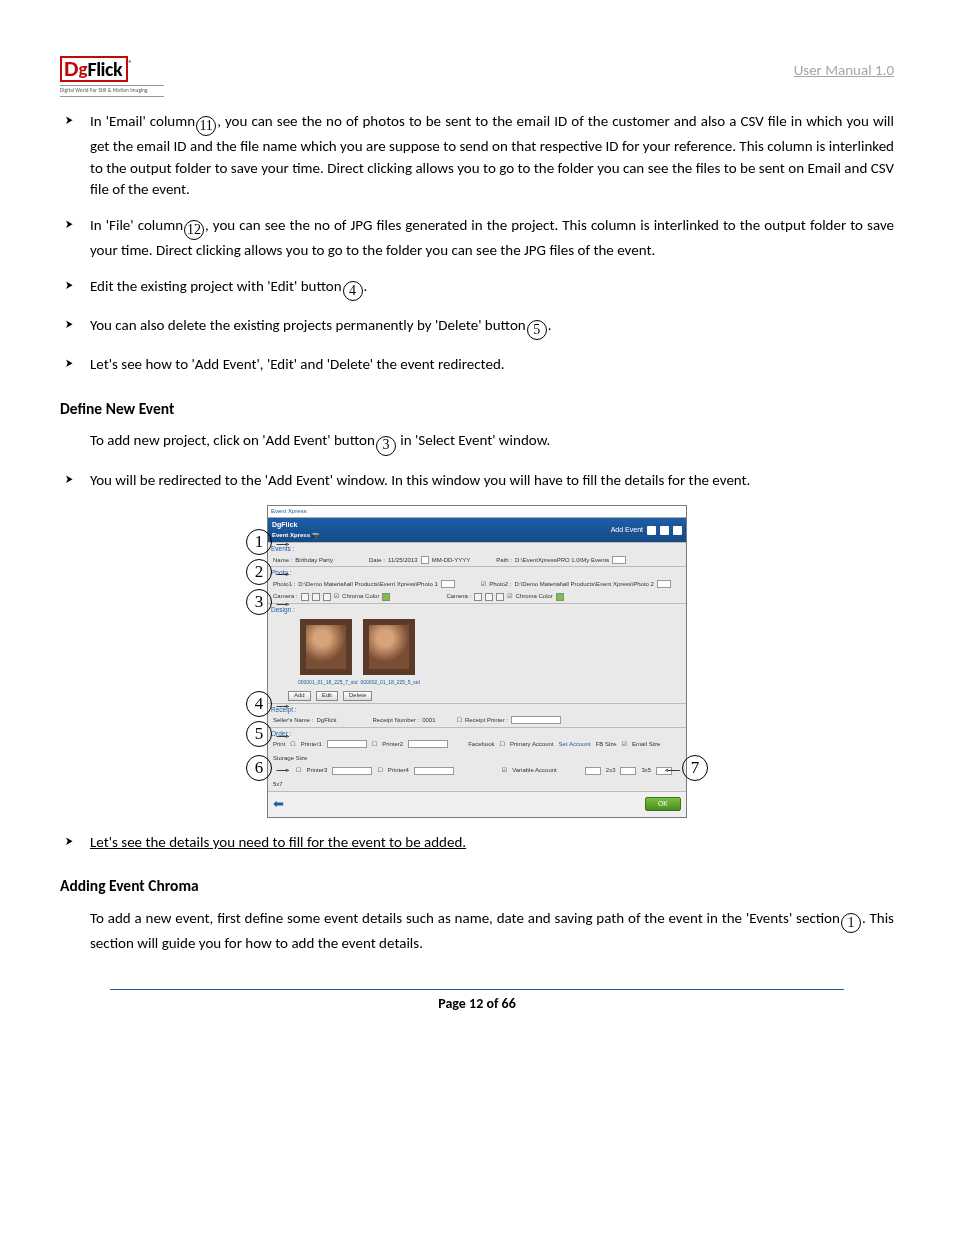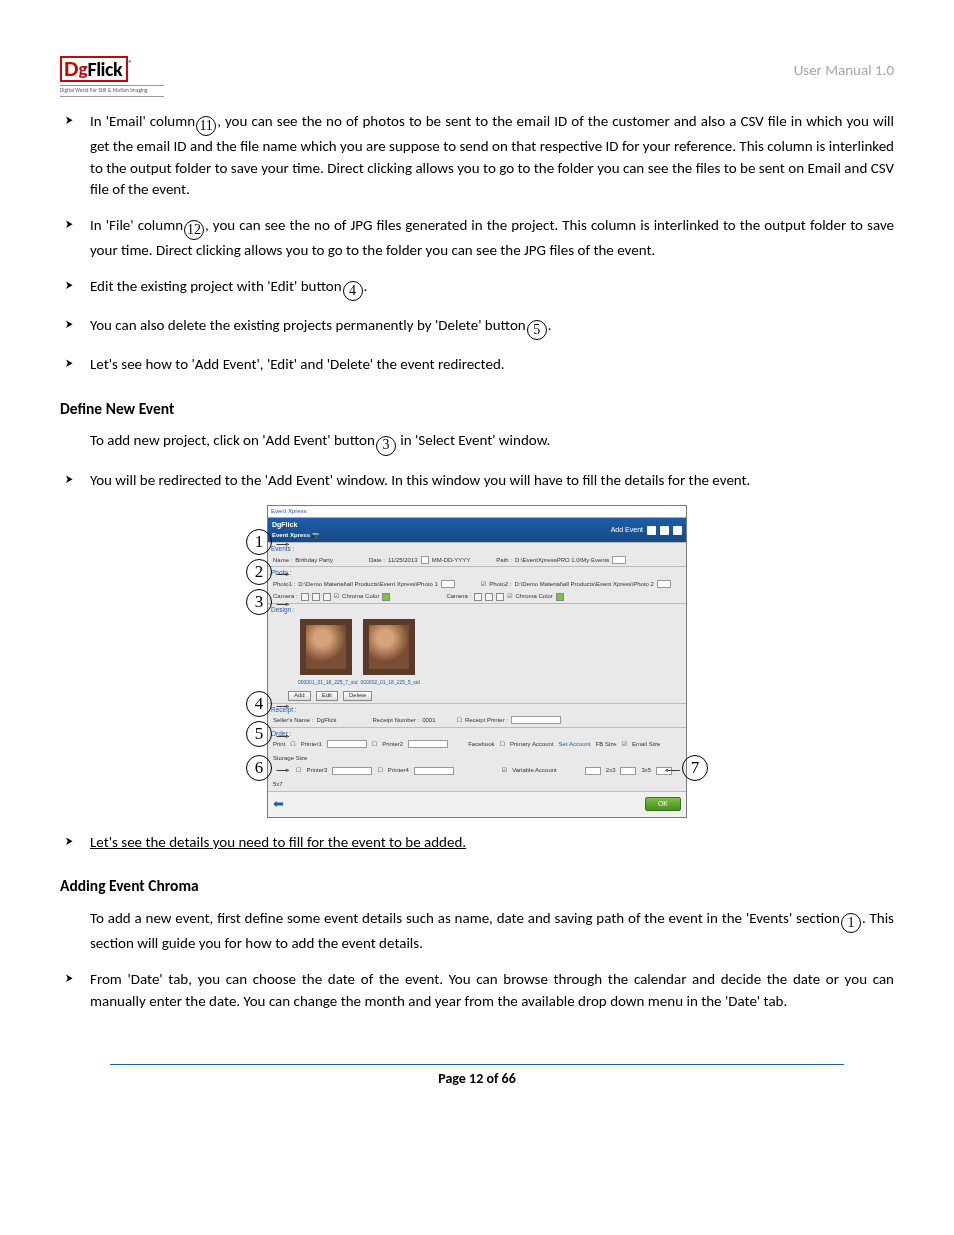"User Manual 1.0" .um { text-decoration: none -> underline }
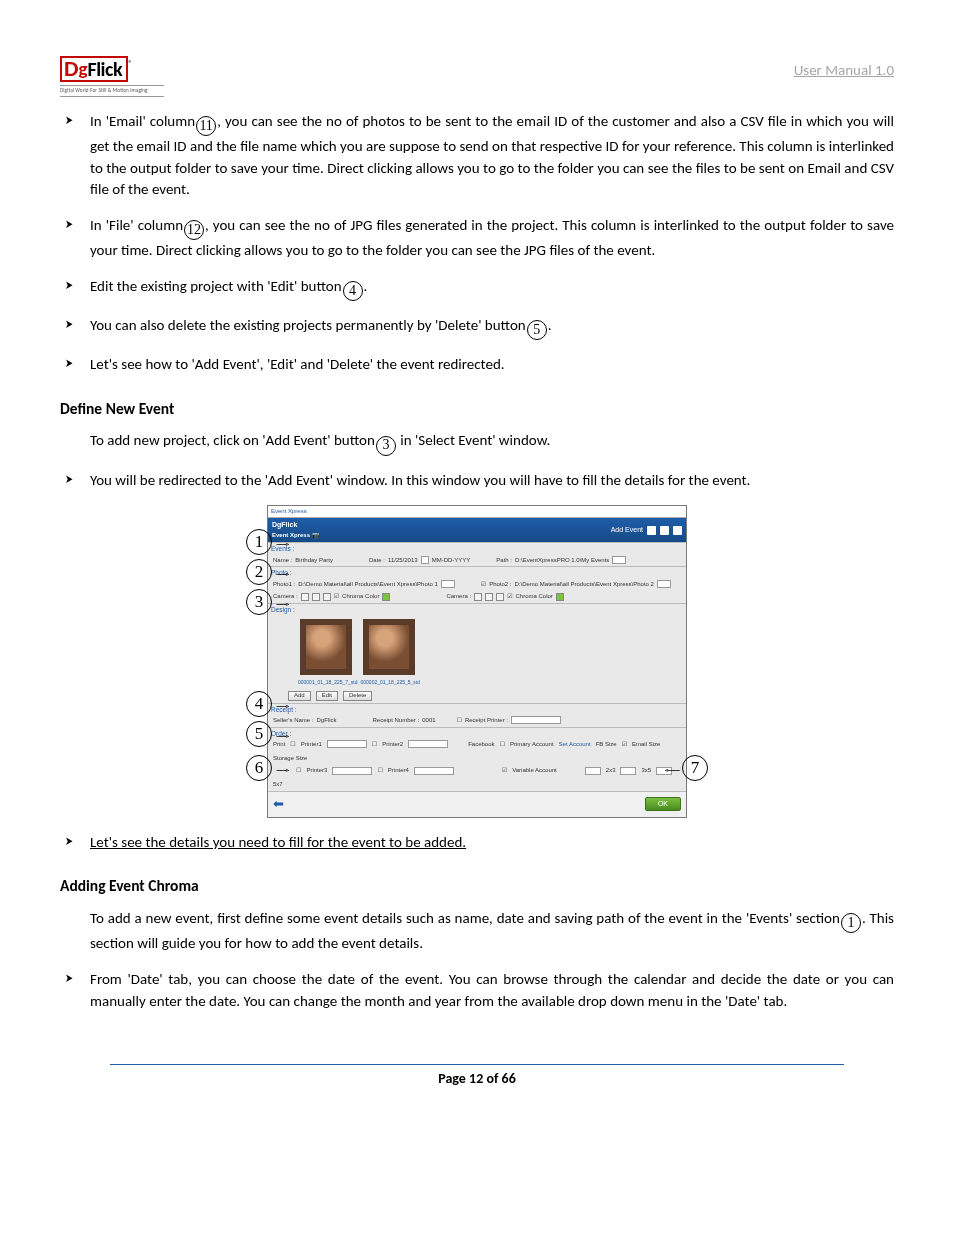"From 'Date' tab, you can" li { html: <li><span>From 'Date' tab, you can choose the date of the event. You can browse through the calendar and decide the date or you can manually enter the date. You can change the month and year from the available drop down menu in the 'Date' tab.</span></li> -> none }
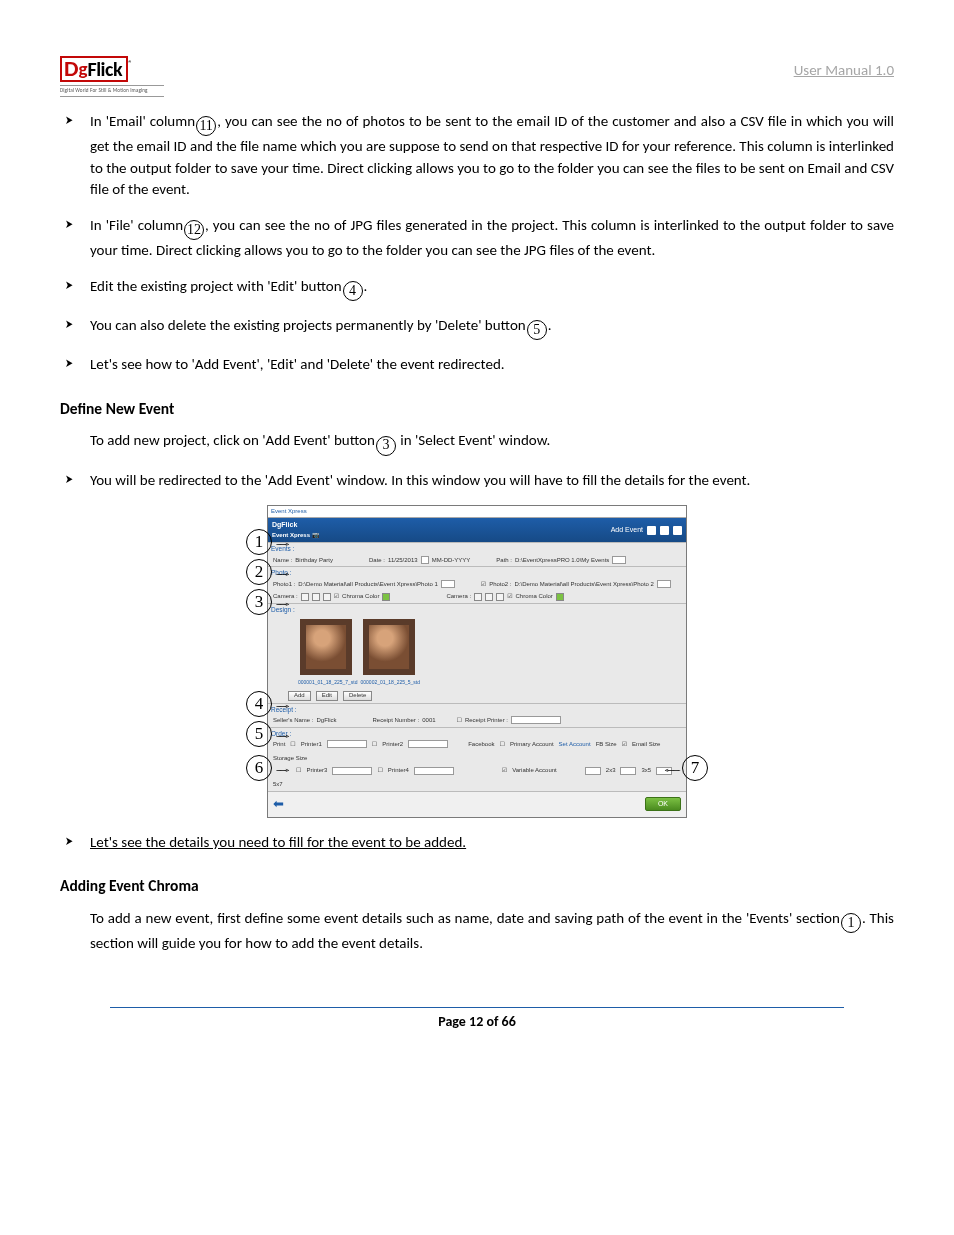"Page 12 of 66" .footer { margin-top: 52px -> 34px }
